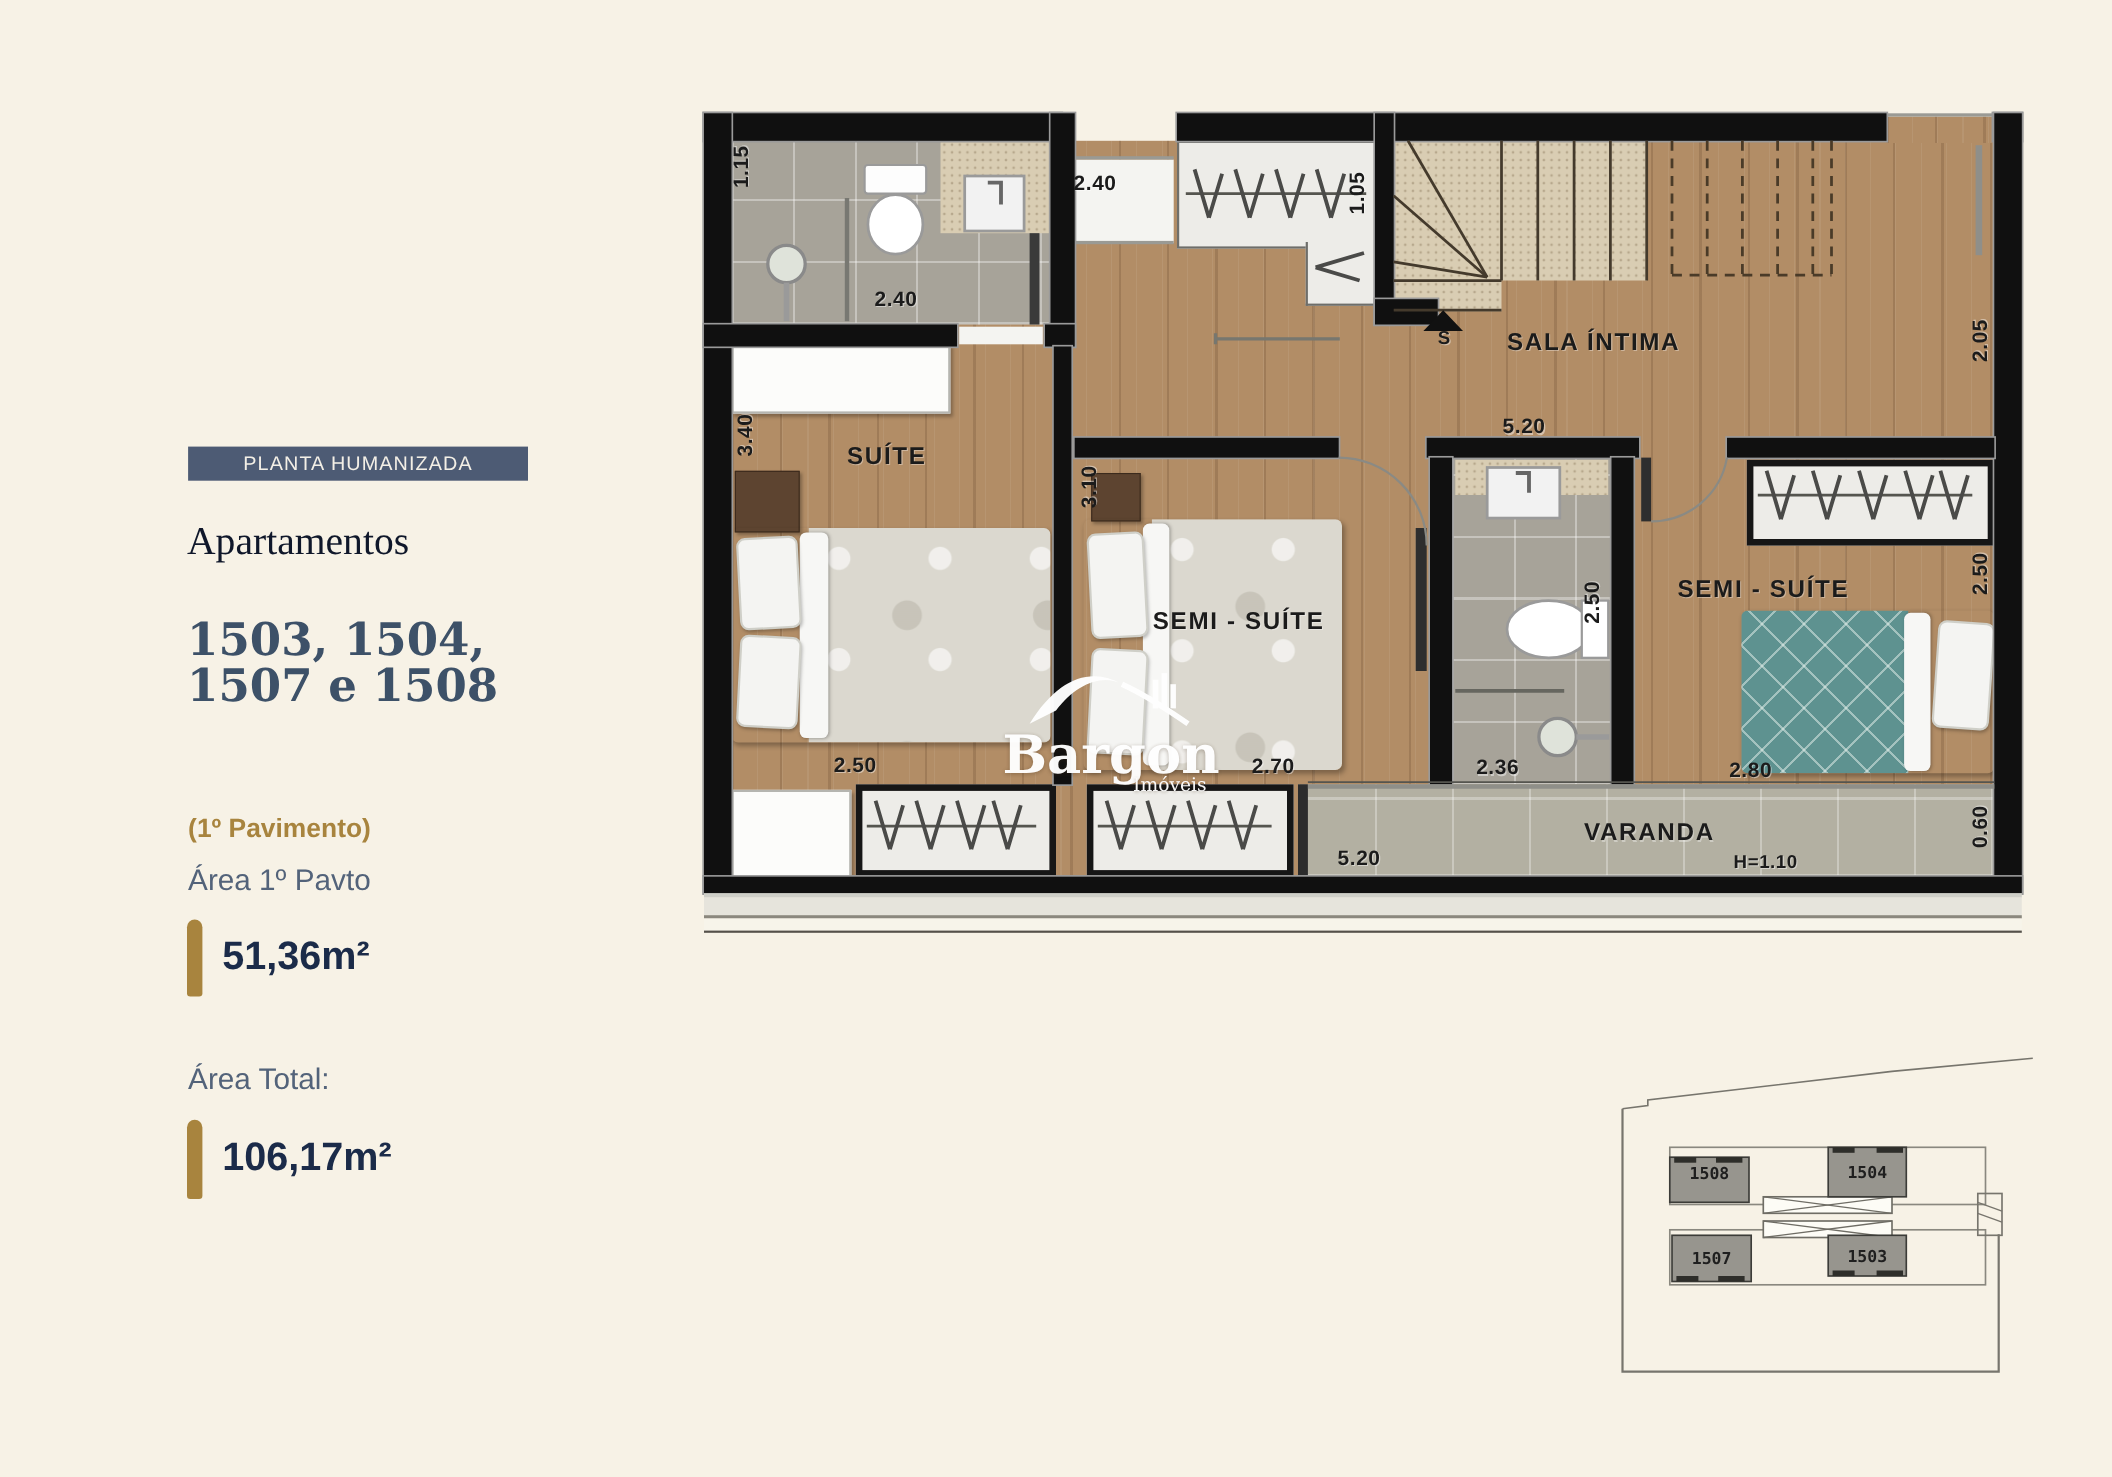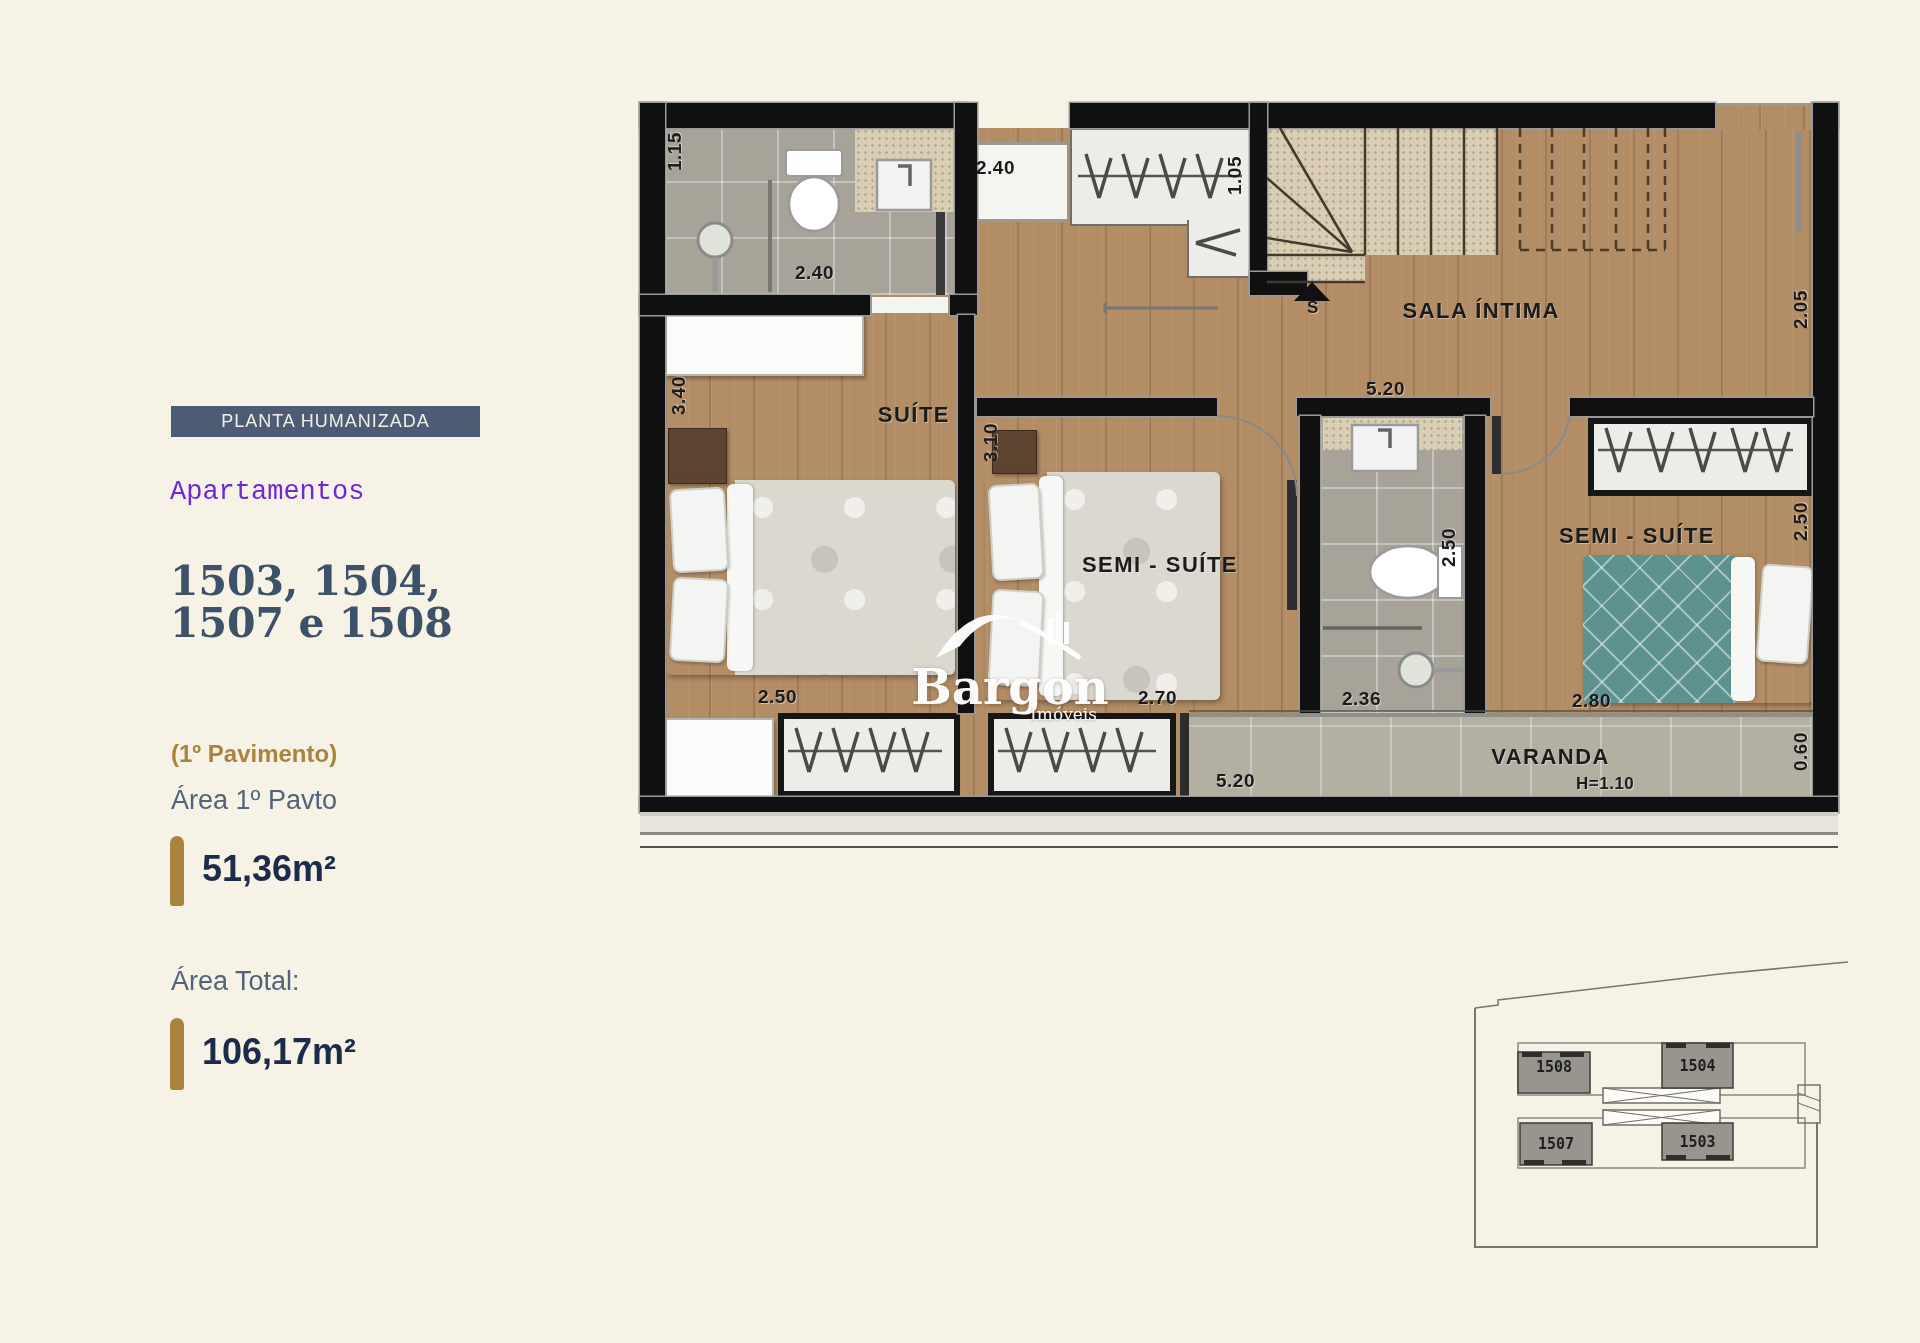"SALA ÍNTIMA" .room-label { text-align: right -> left }
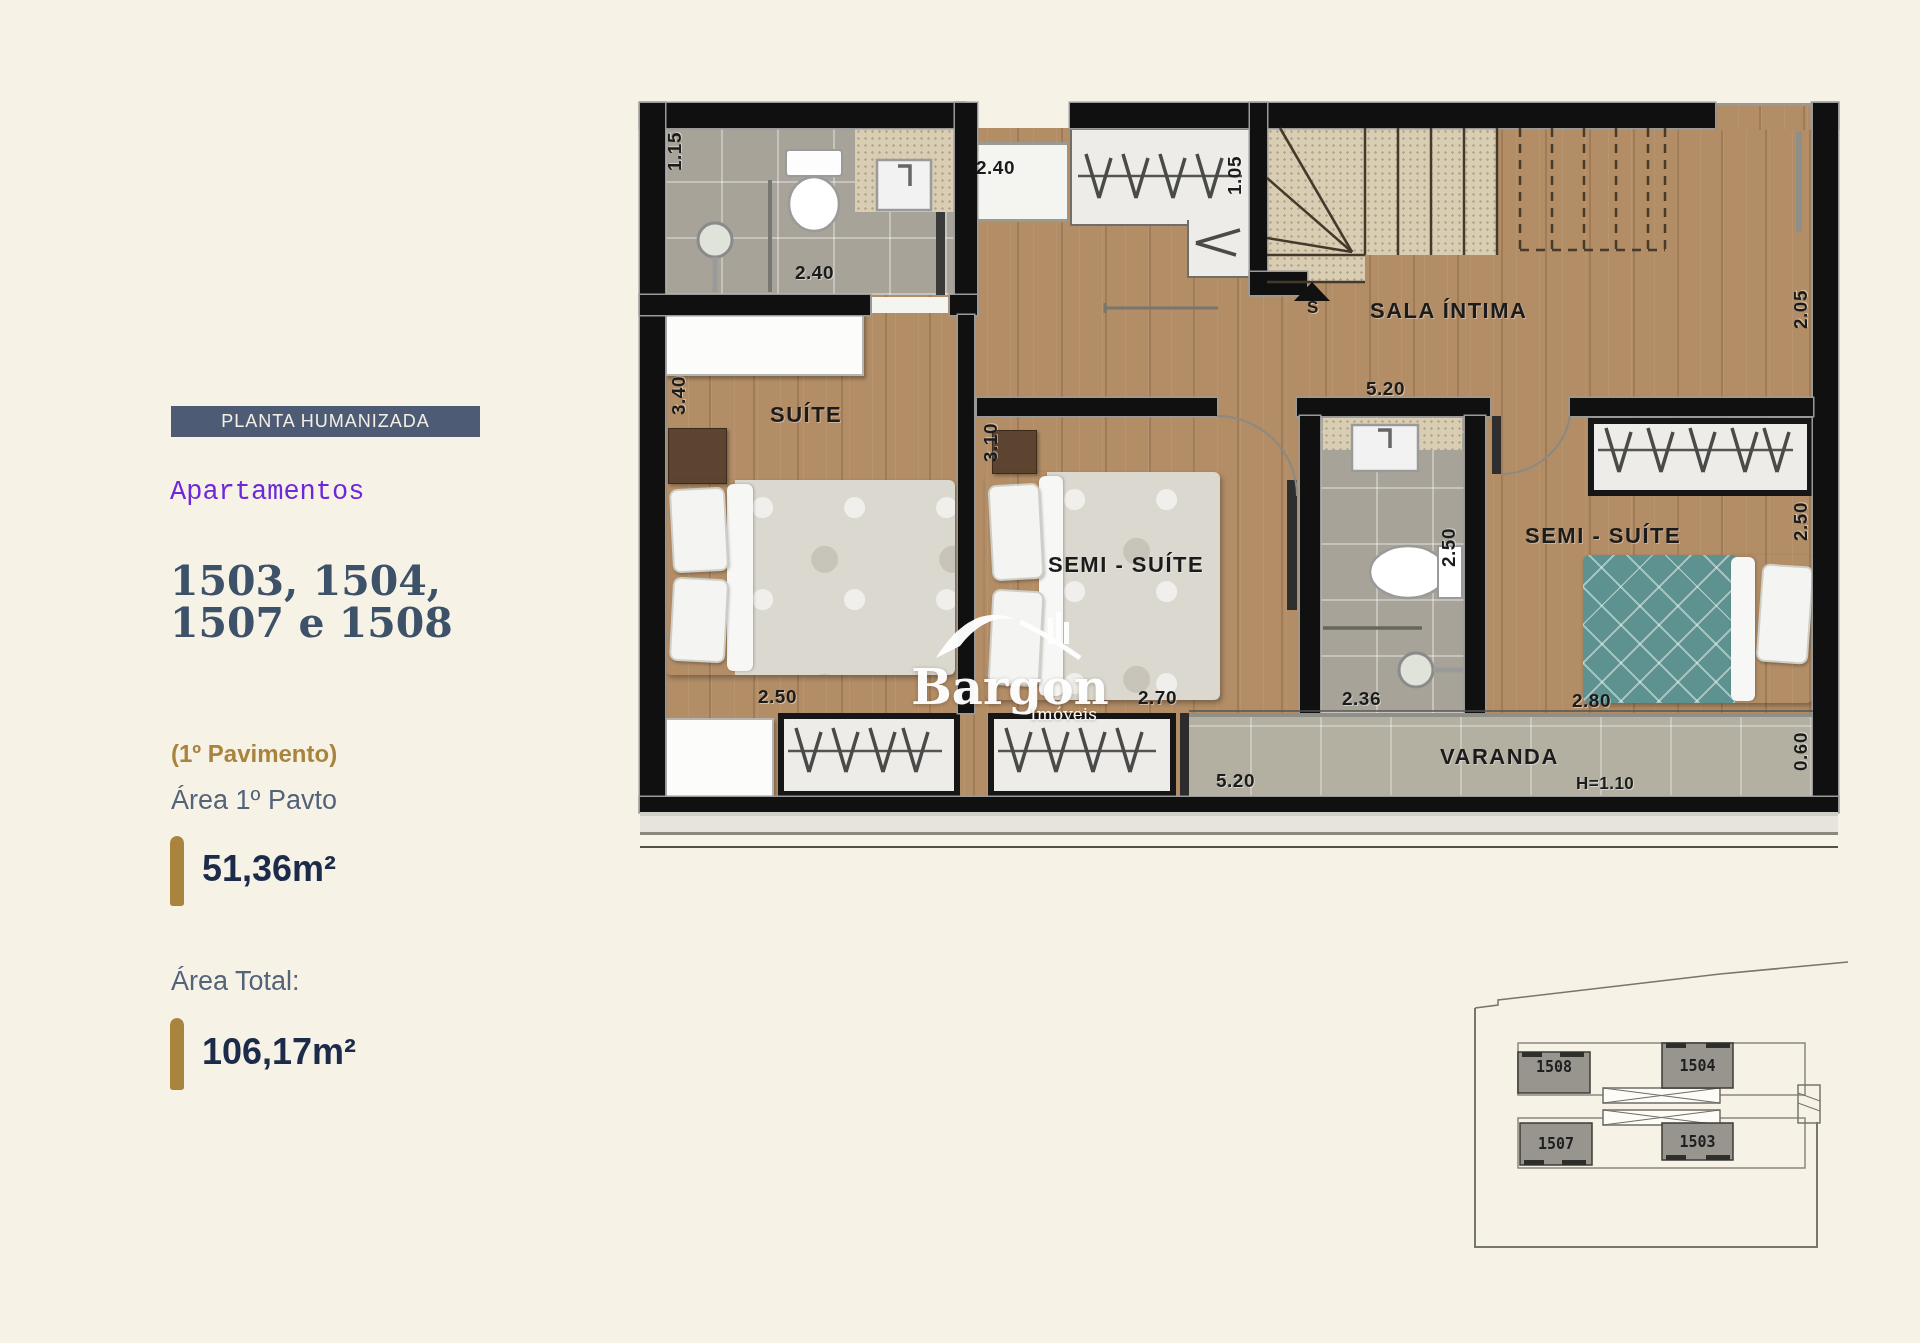"Apartamentos" .title { color: #6d28d9 -> #0f172a; font-family: Liberation Mono, monospace -> Liberation Serif, serif; font-size: 27px -> 36px }
